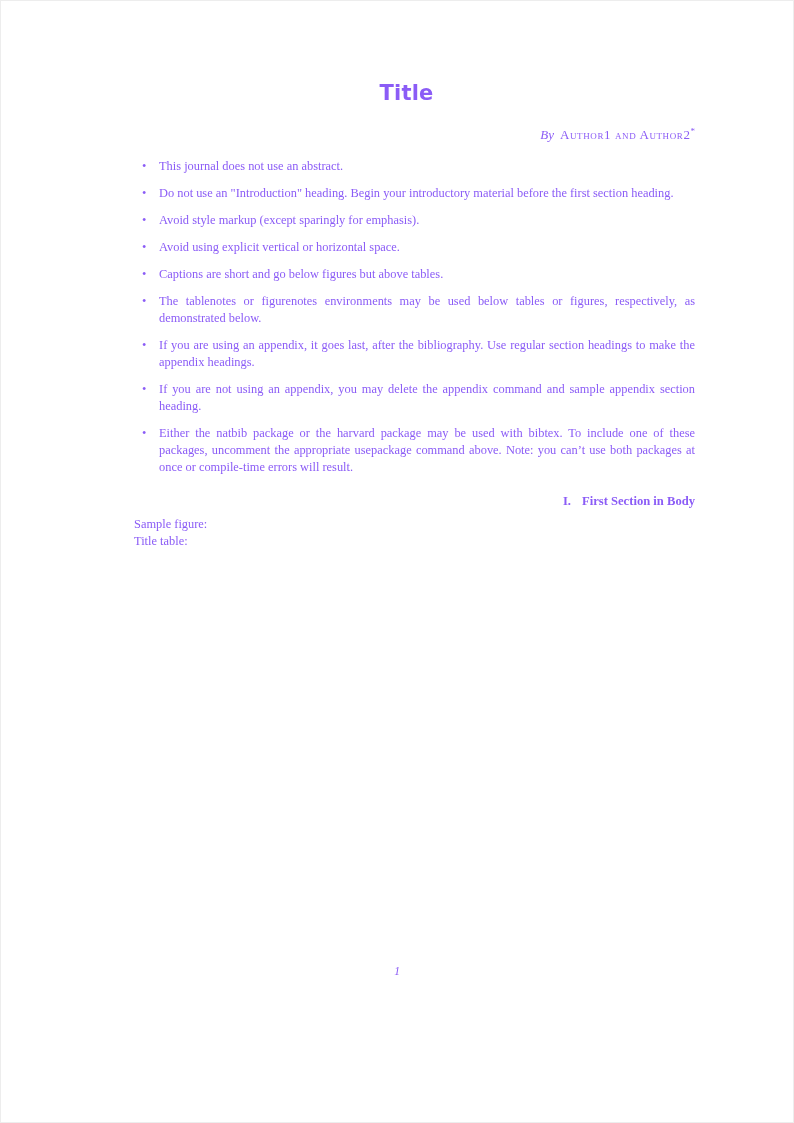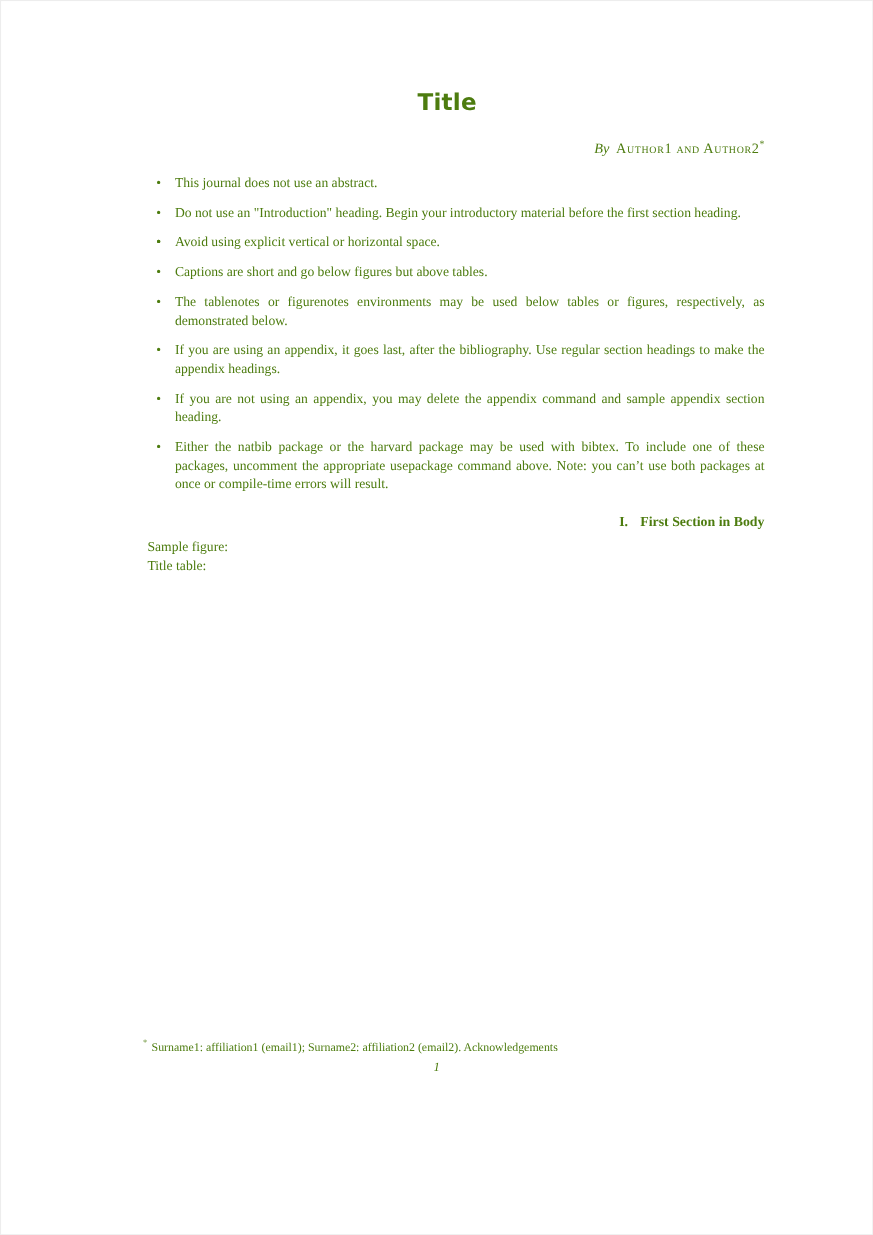"Title" .page { color: #4d7c0f -> #8b5cf6 }
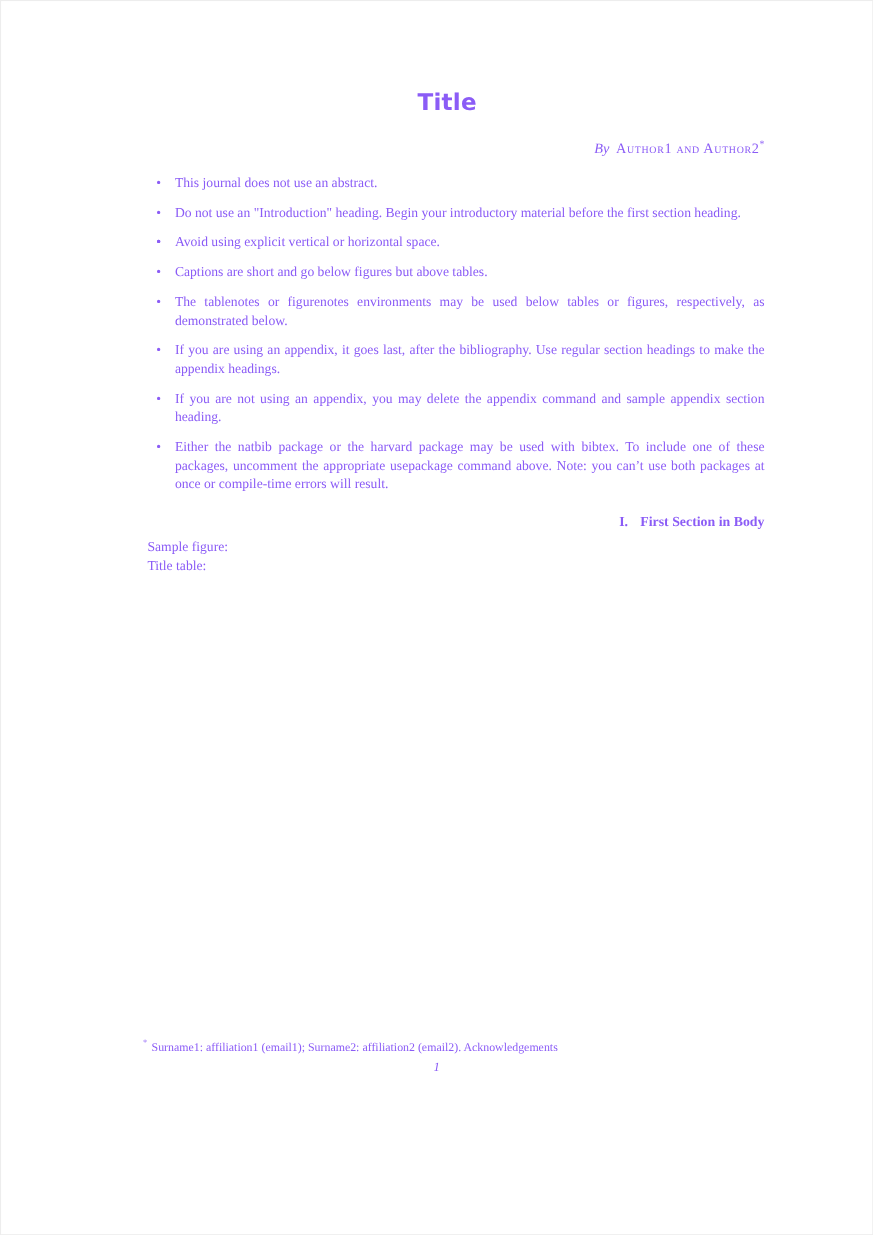"Avoid style markup (except sparingly" span { html: none -> <span>Avoid style markup (except sparingly for emphasis).</span> }
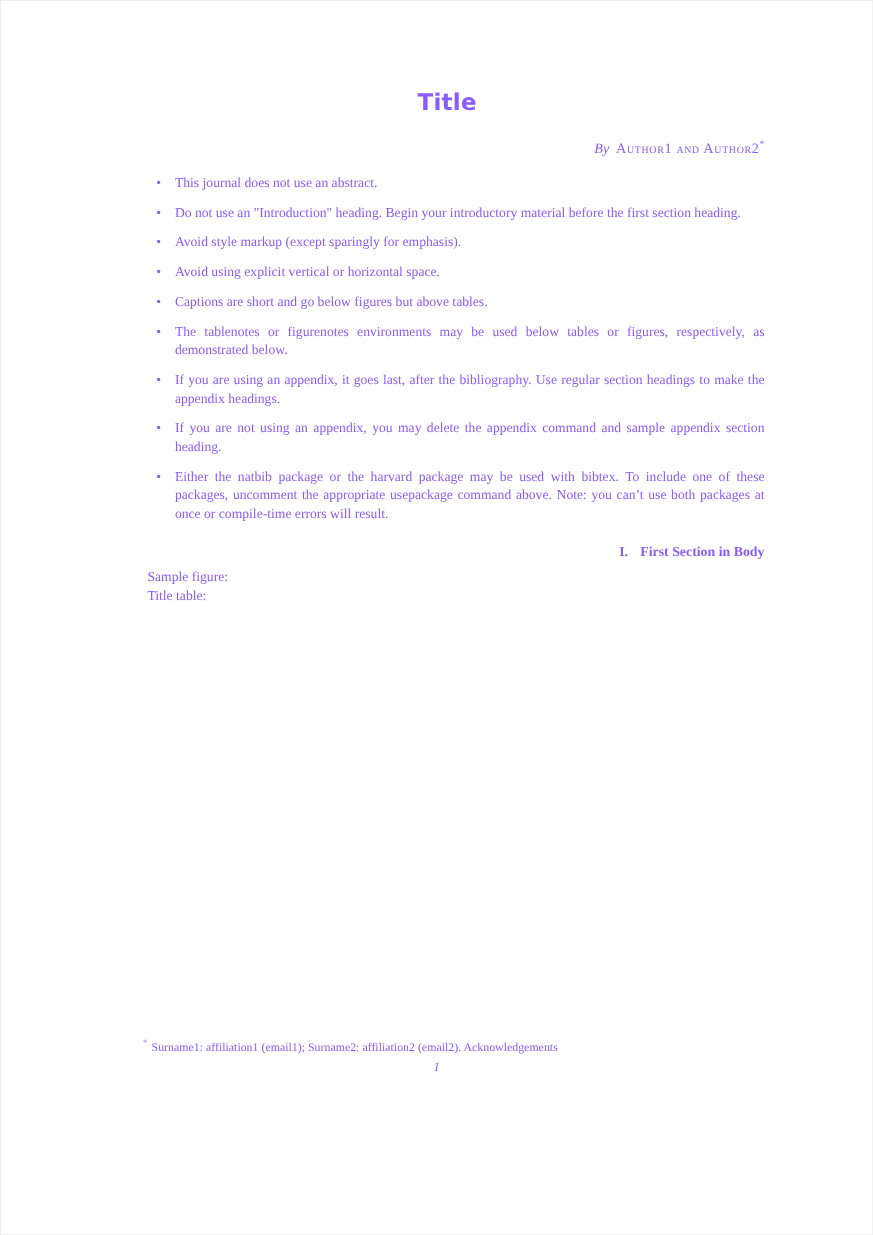"* Surname1: affiliation1 (email1);" div.footnote { html: <div><sup>*</sup><span>Surname1: affiliation1 (email1); Surname2: affiliation2 (email2). Acknowledgements</span></div> -> none }
